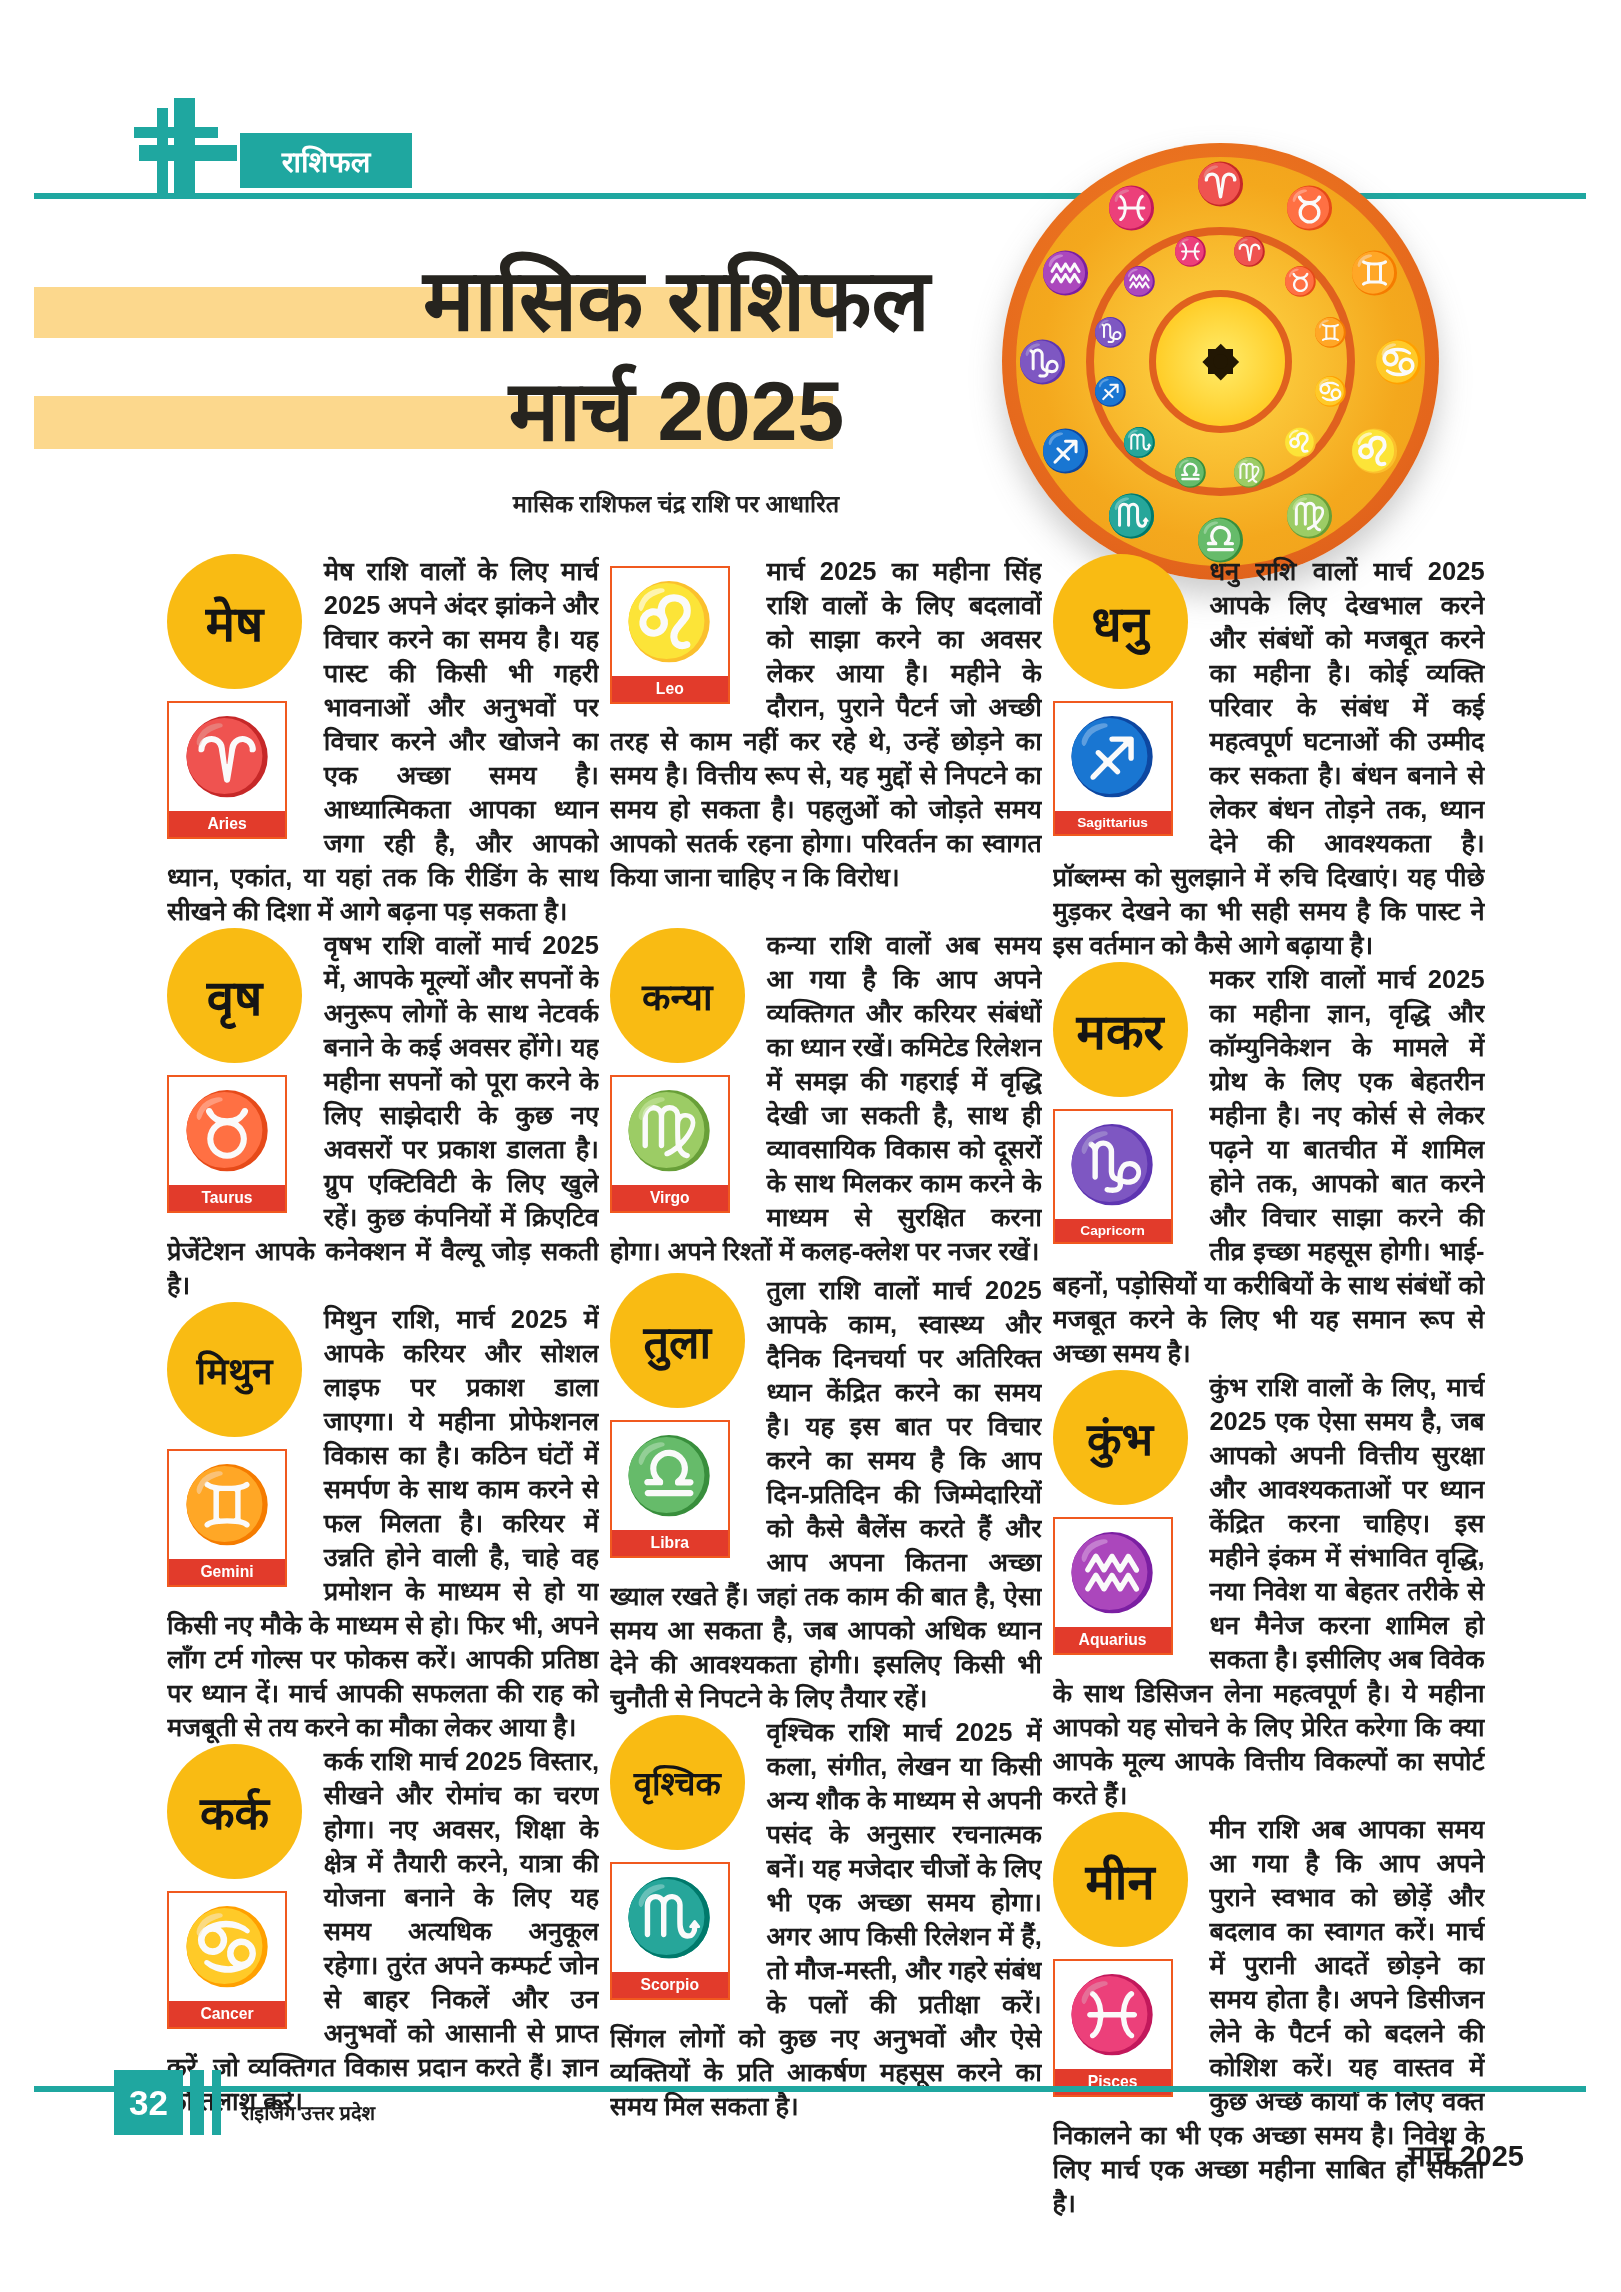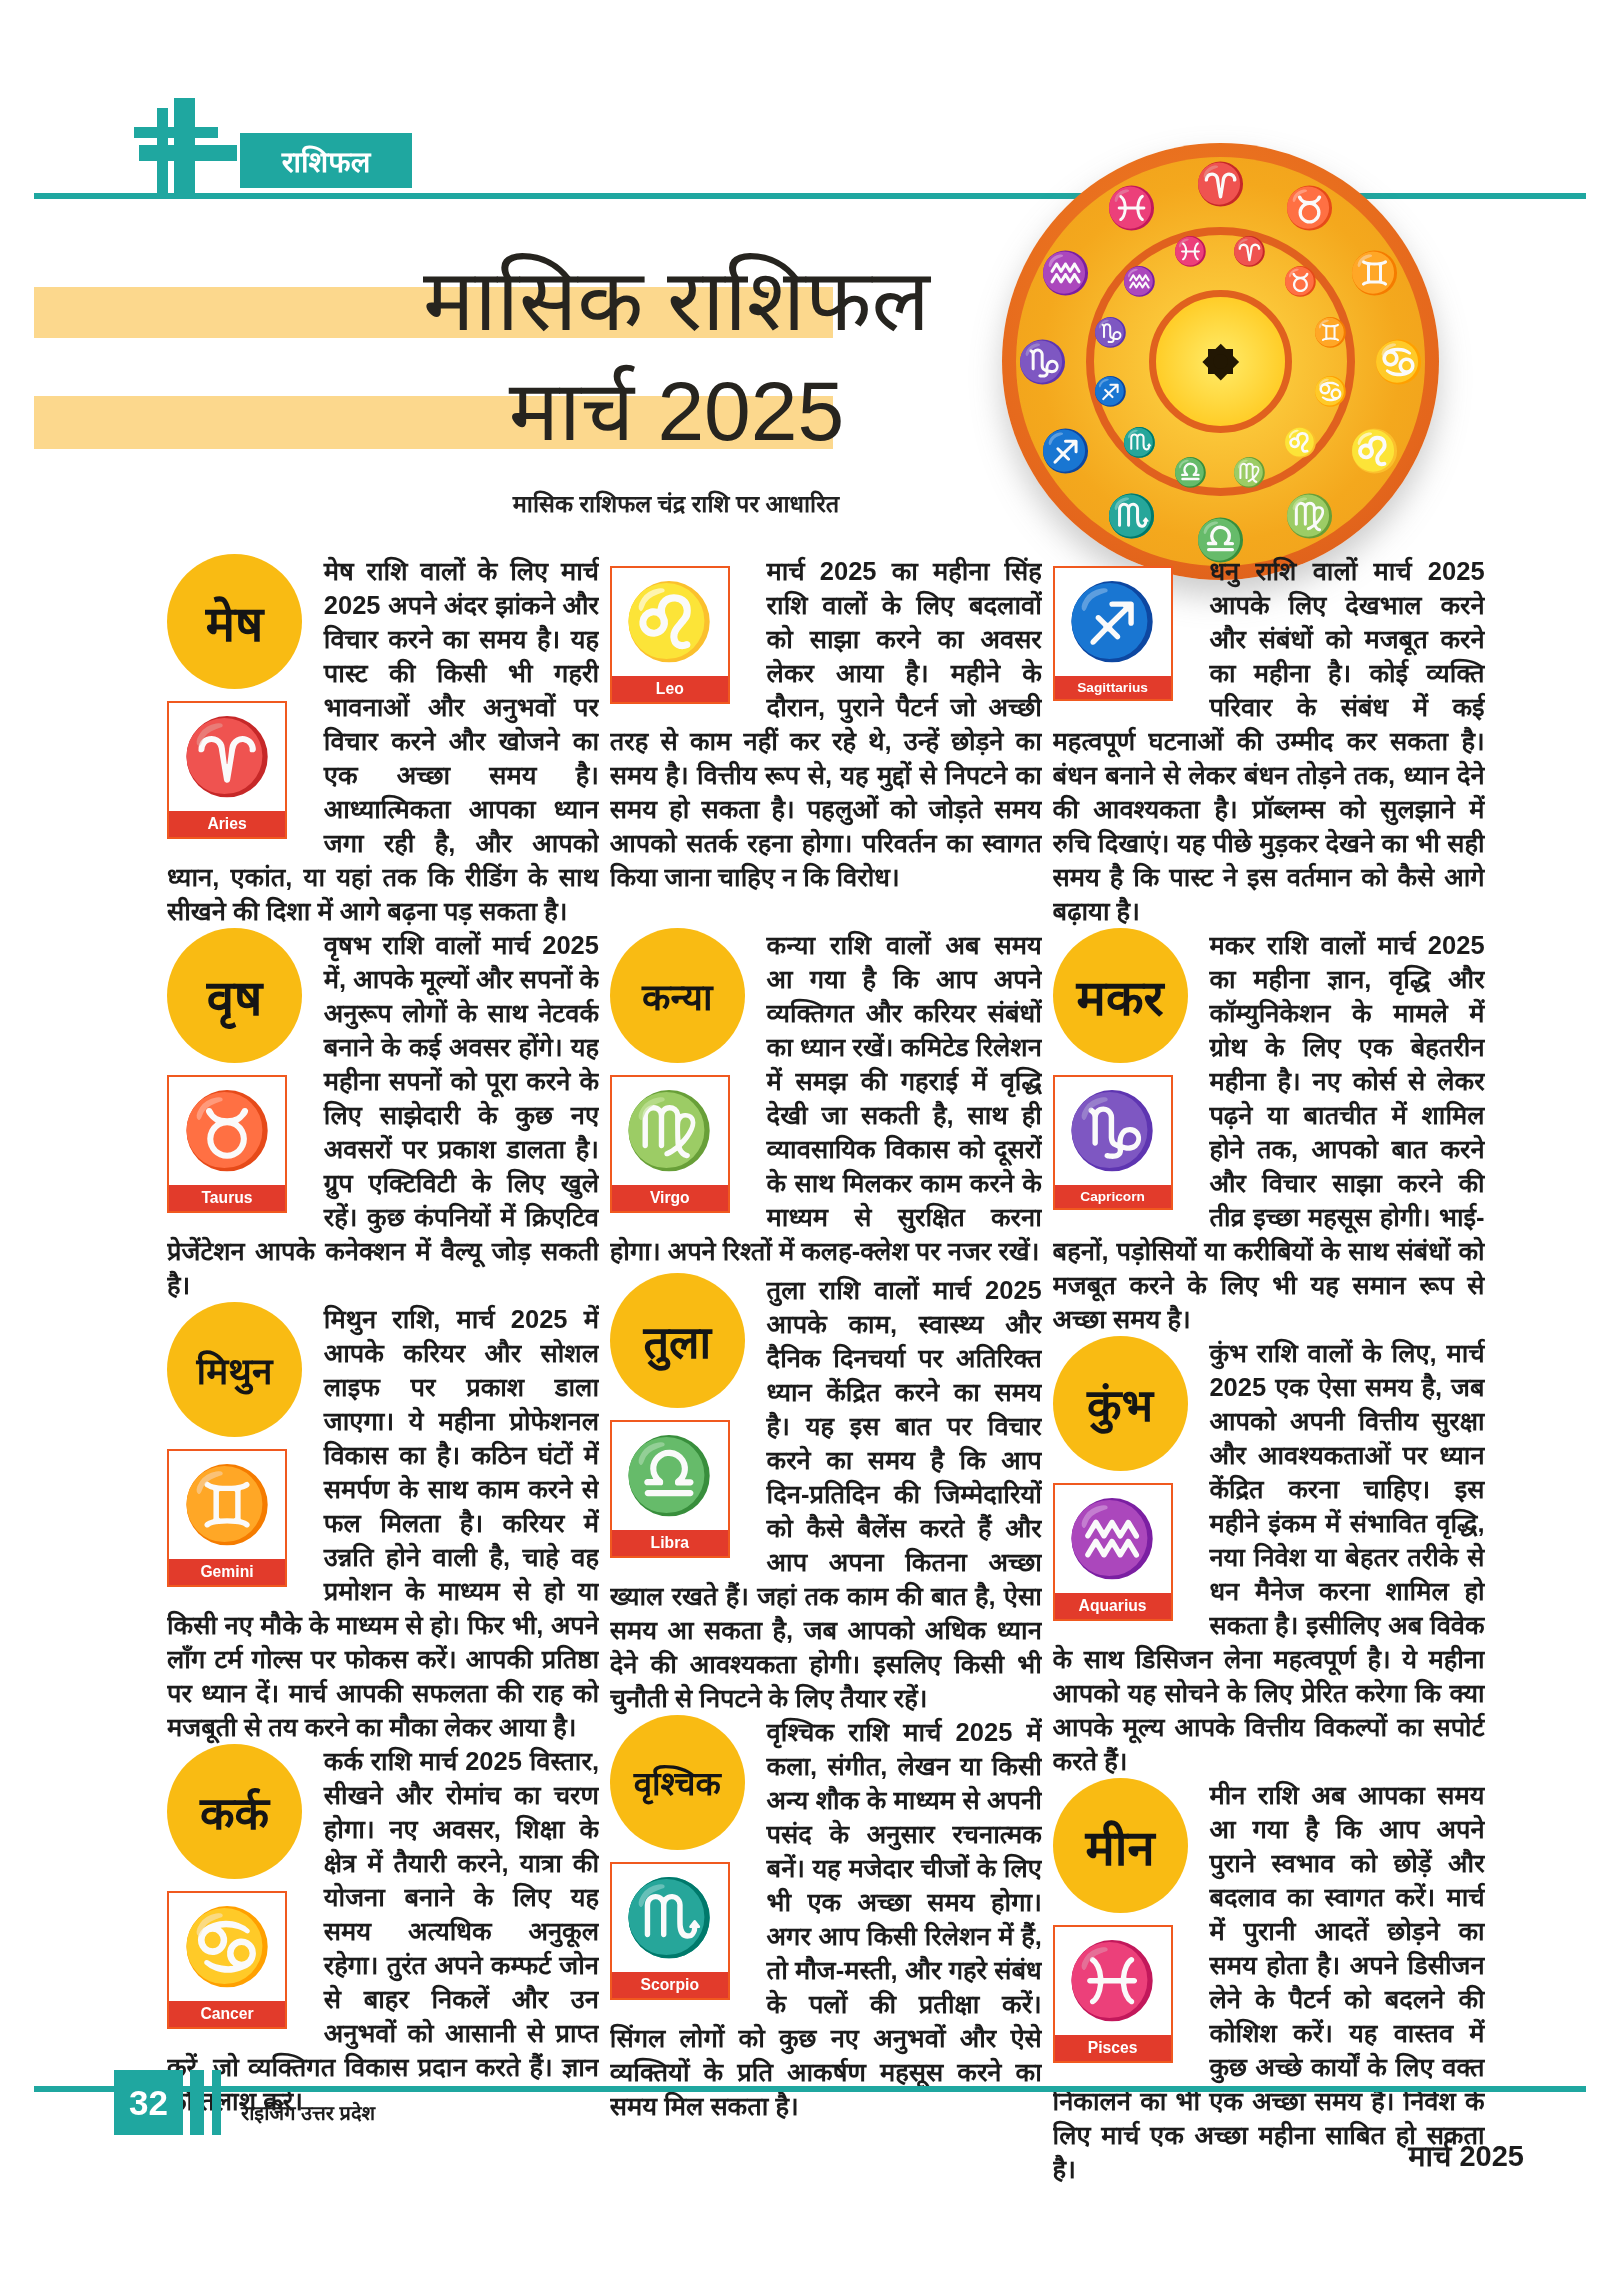"मासिक राशिफल" .title-wrap { font-weight: normal -> bold }
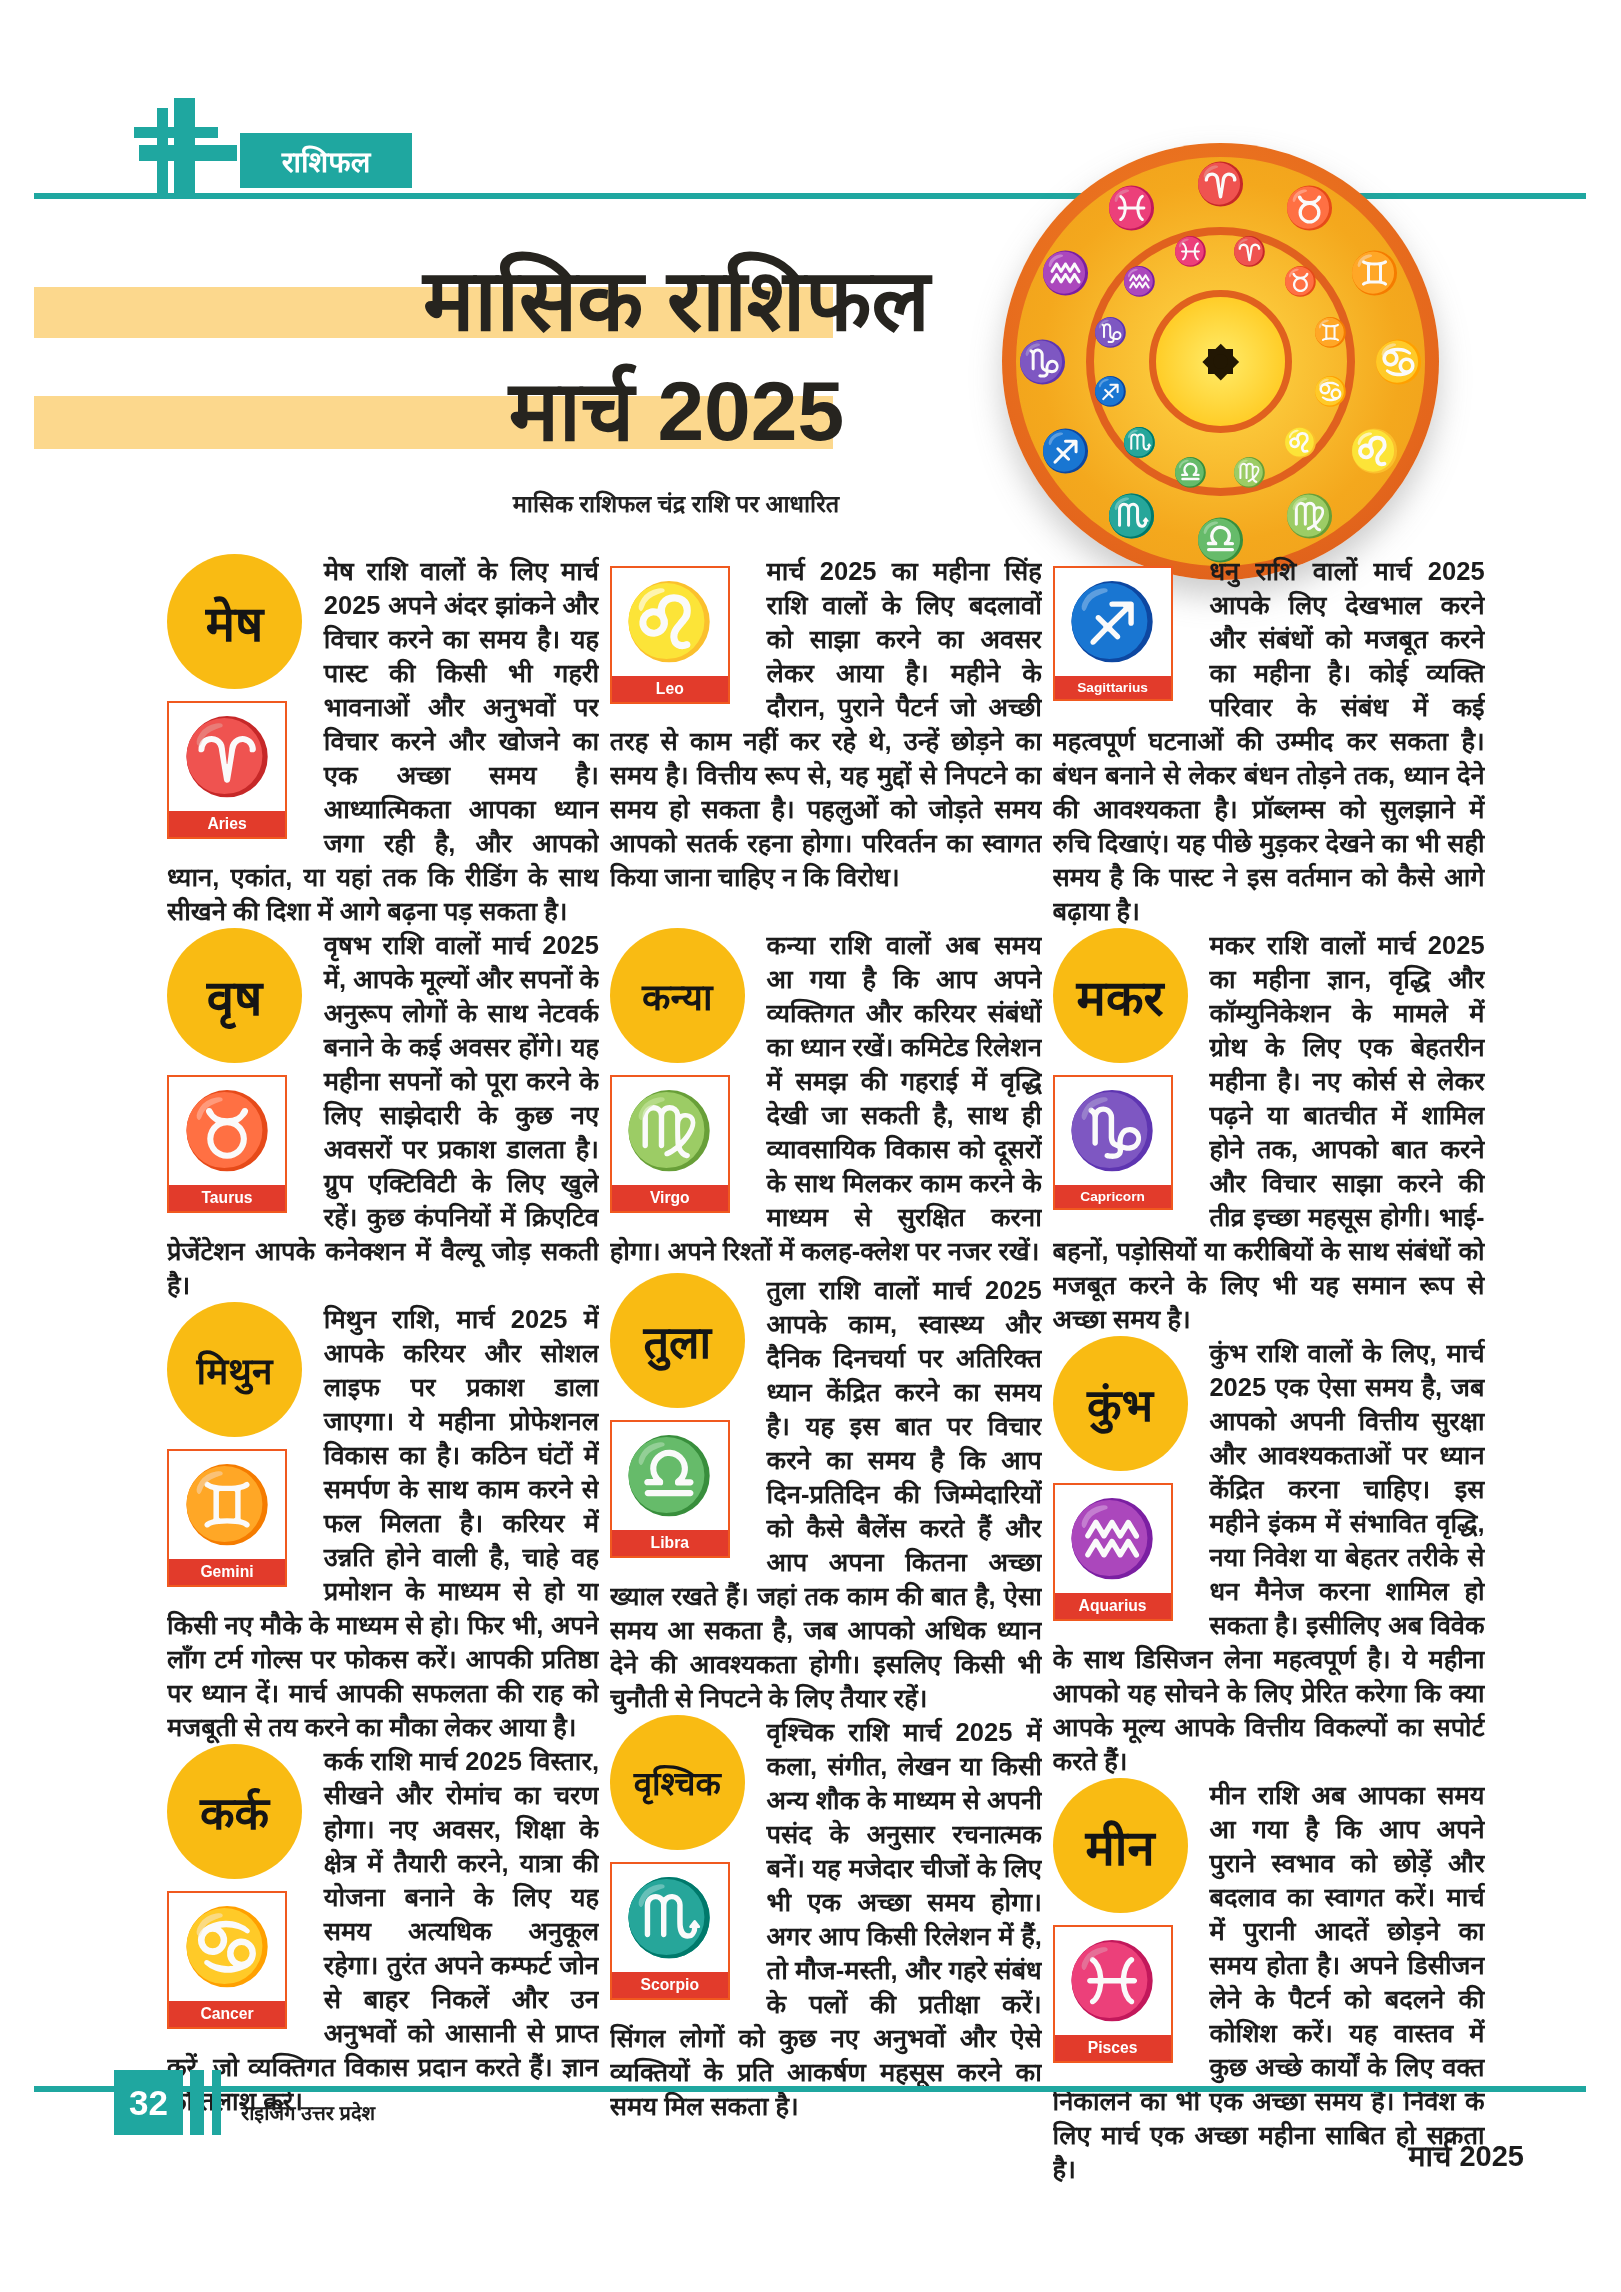"धनु" div.circle { html: none -> <div> <span>धनु</span> </div> }
